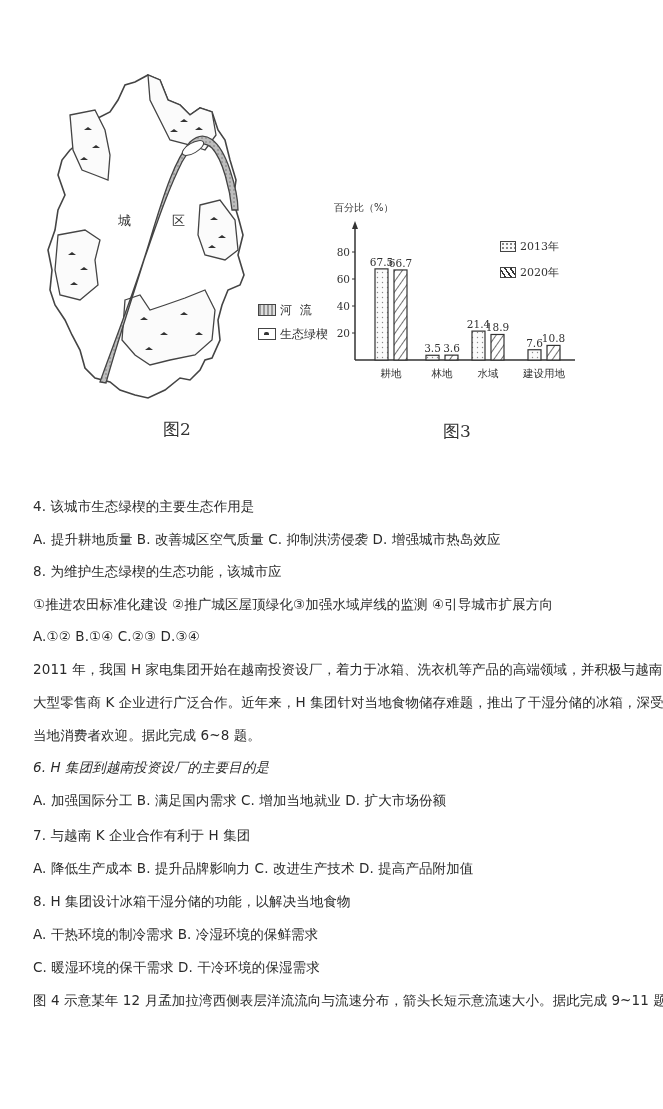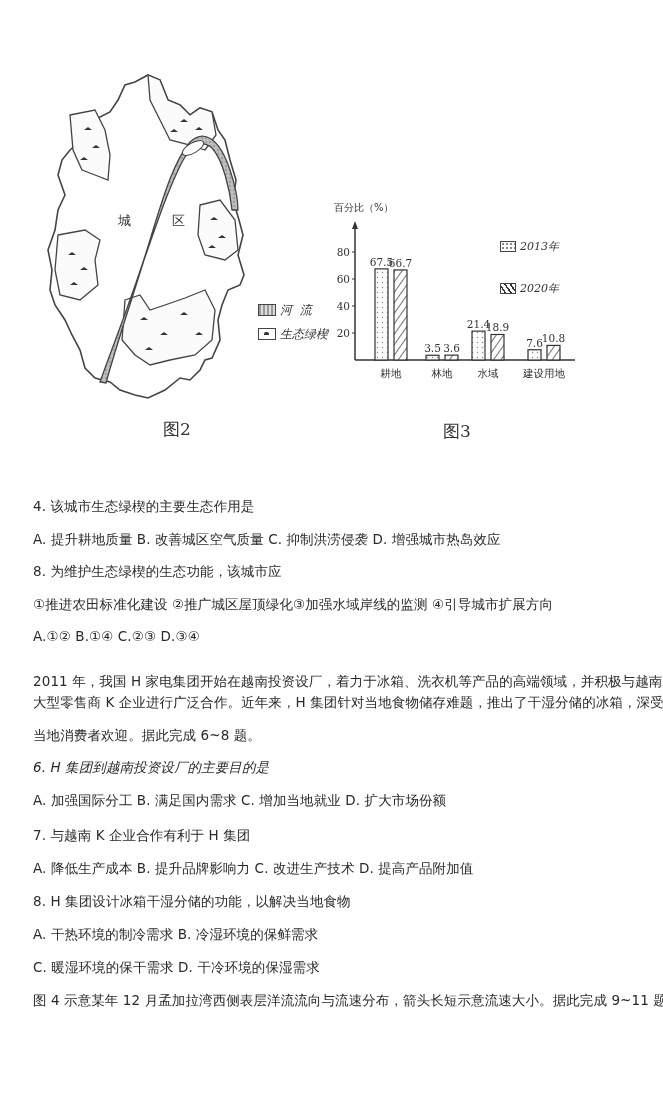"2013年" .map-legend-item { font-style: italic -> none }
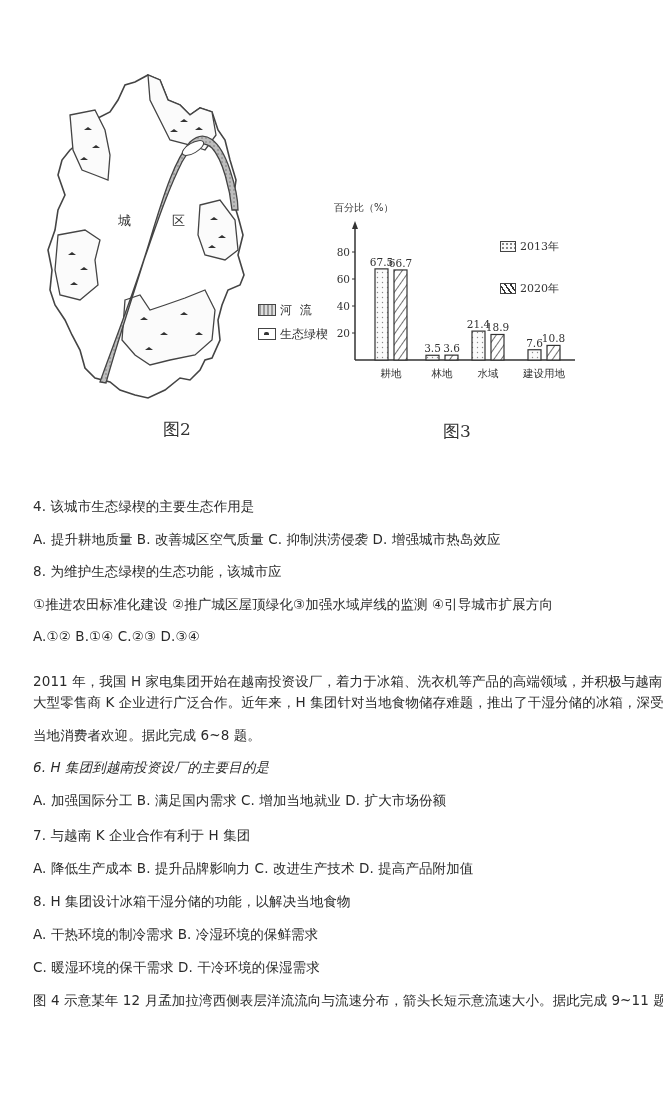"2020年" div.map-legend-item { margin-top: 22px -> 6px }
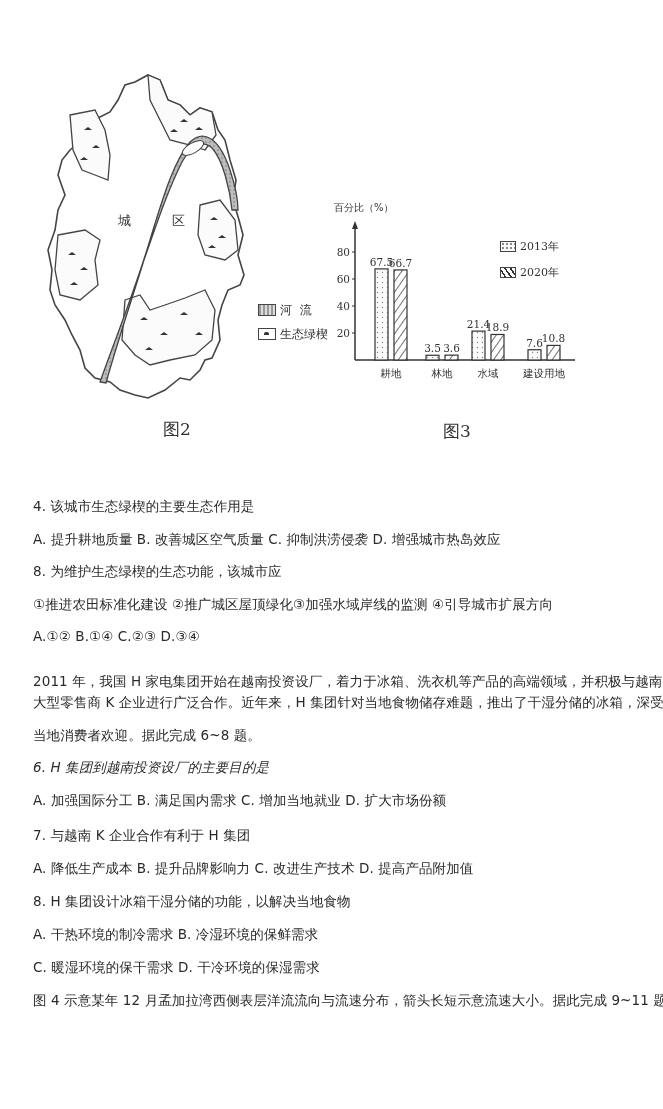"2011 年，我国 H" div.line { margin-top: 12px -> none }
